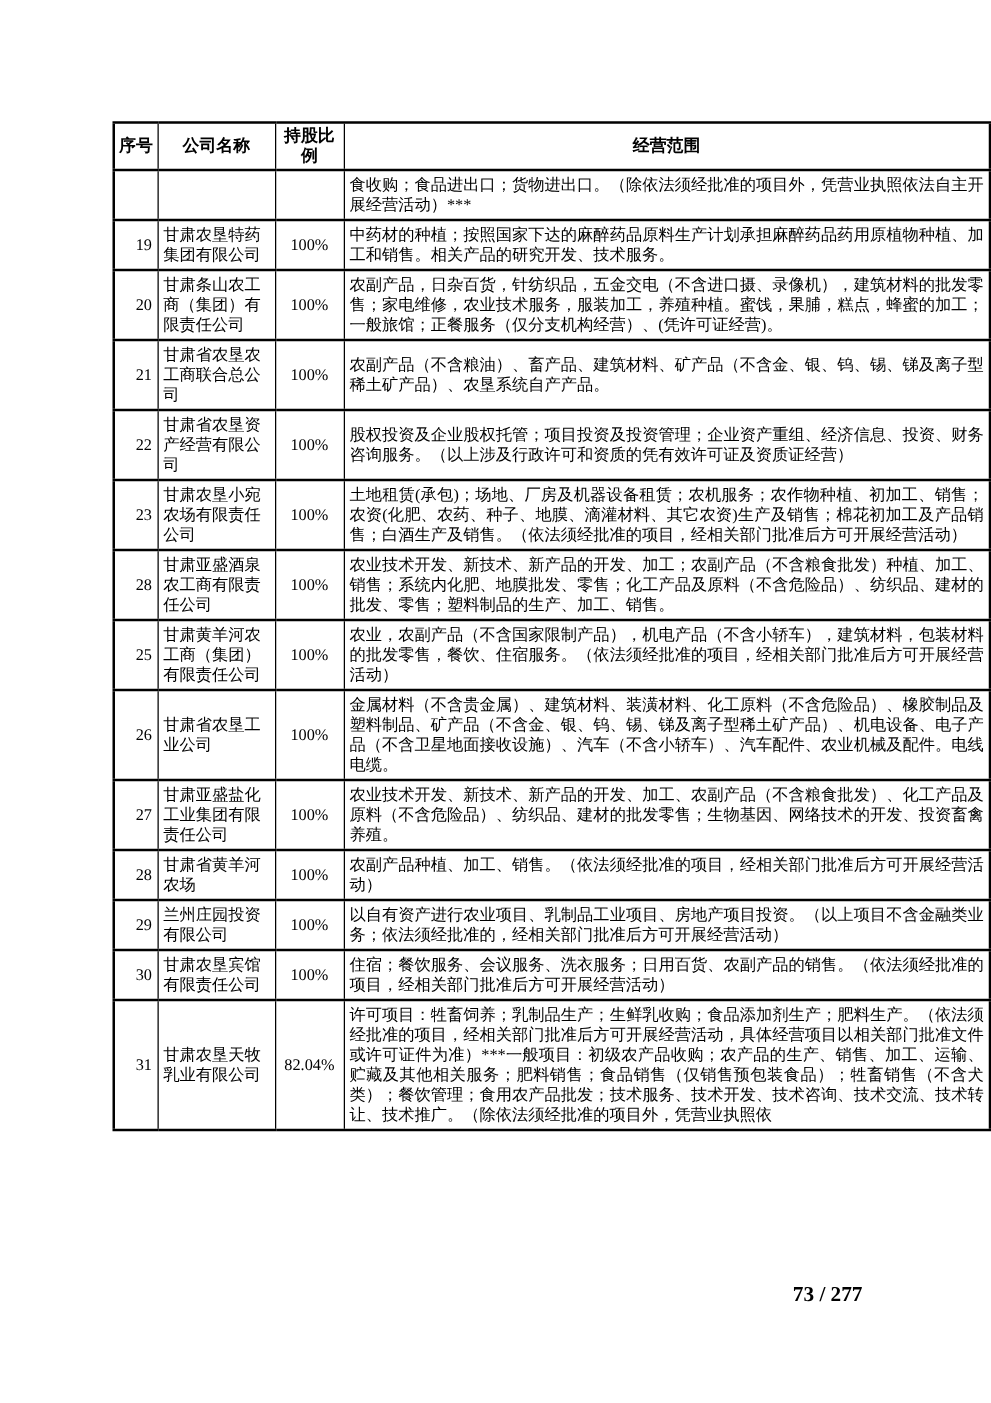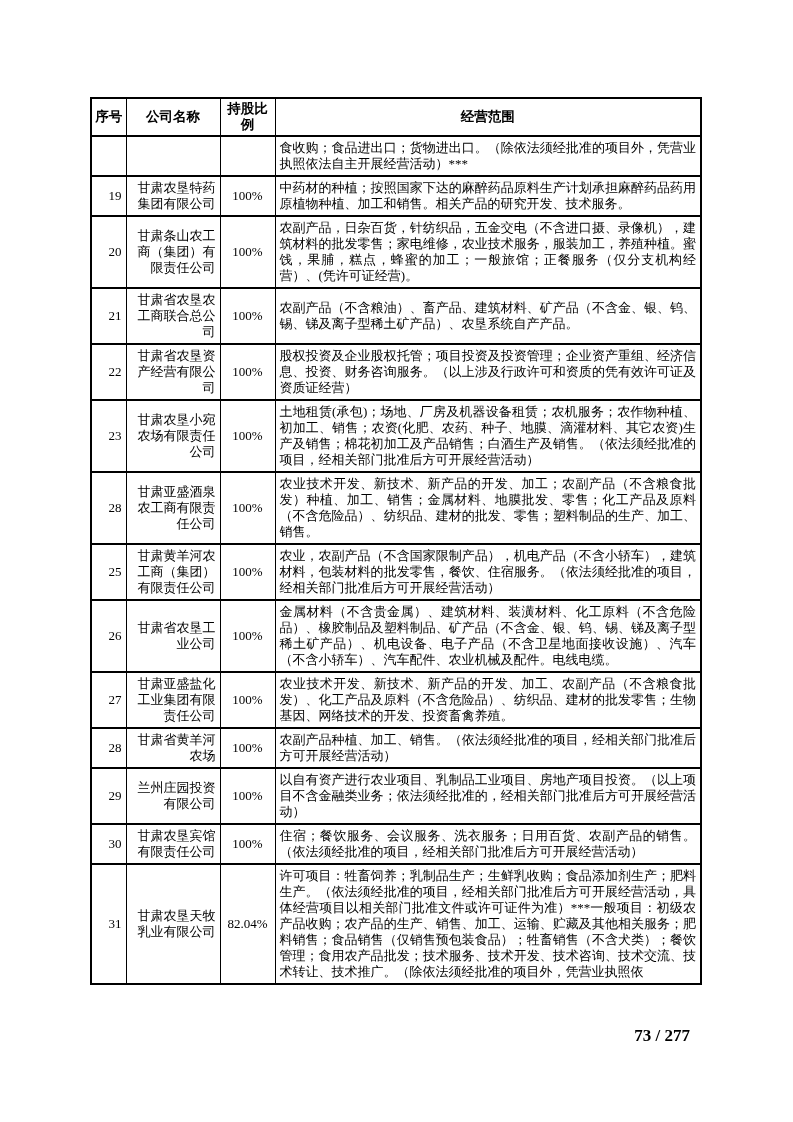"序号" table.company-table { width: 612px -> 703px }
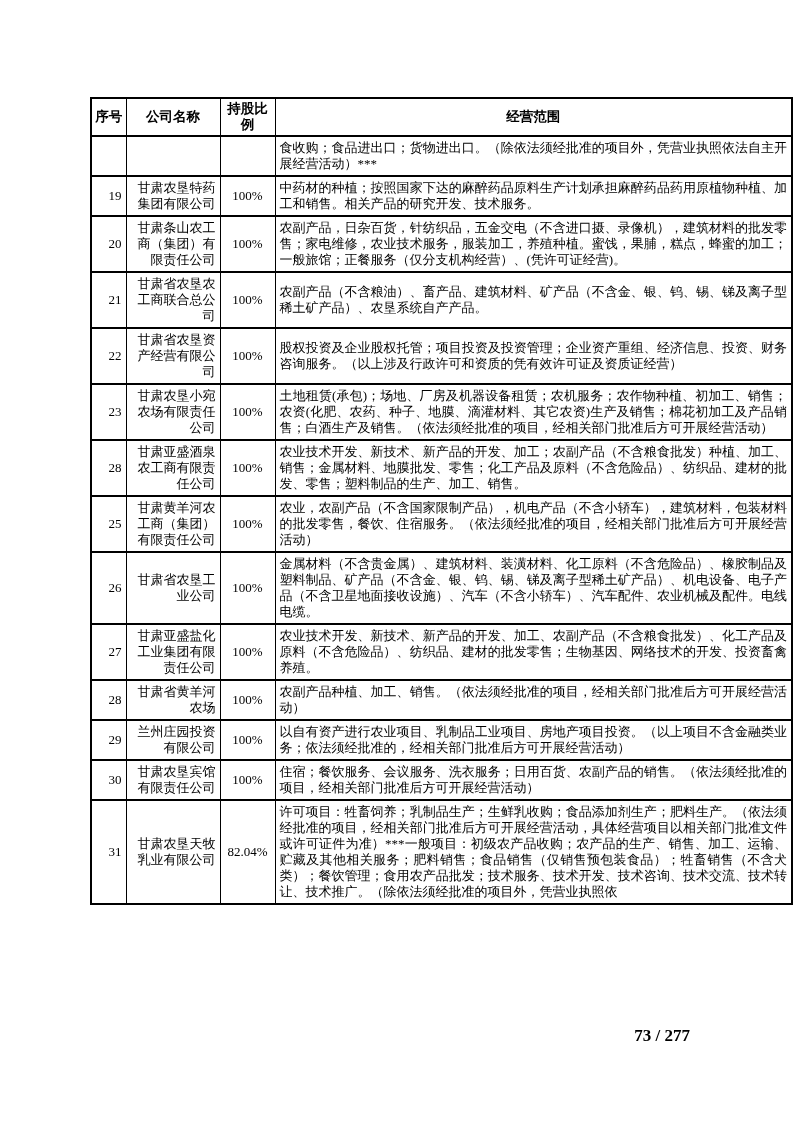"甘肃农垦特药集团有限公司" td.col-name { text-align: right -> left }
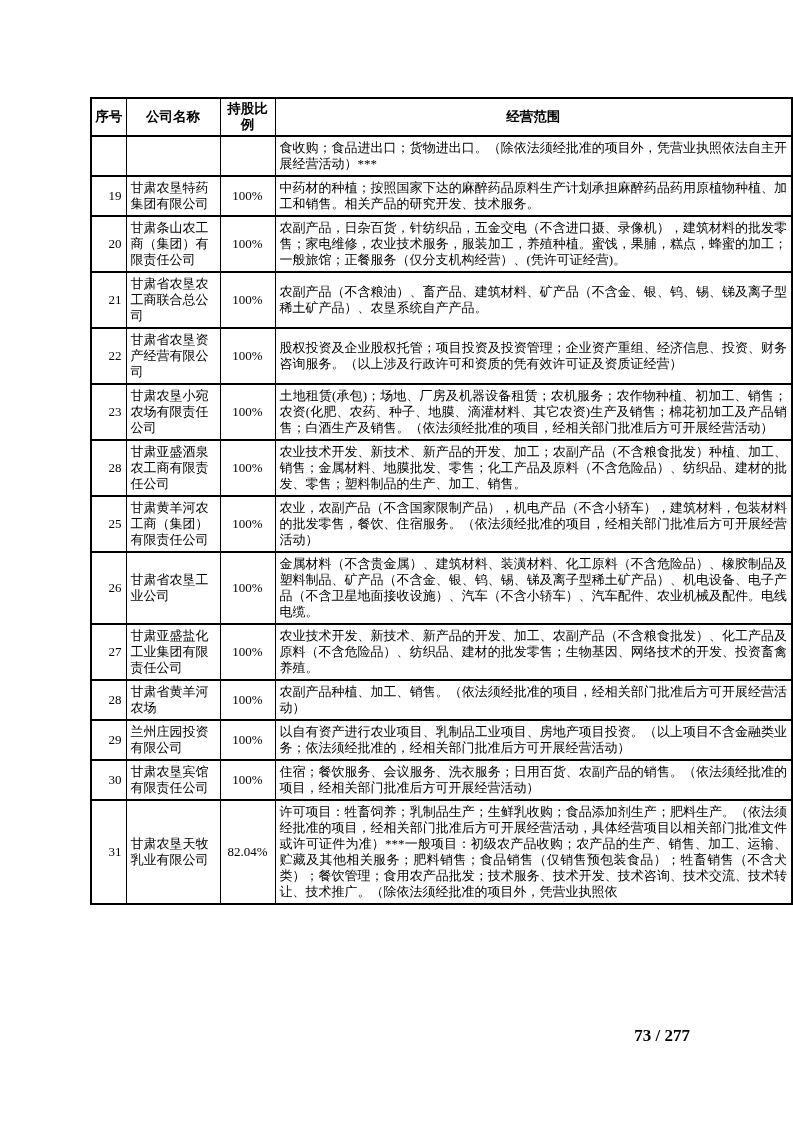"农业技术开发、新技术、新产品的开发、加工；农副产品（不含粮食批发）种植、加工、销" td.col-scope { text: 金属材料 -> 系统内化肥 }
